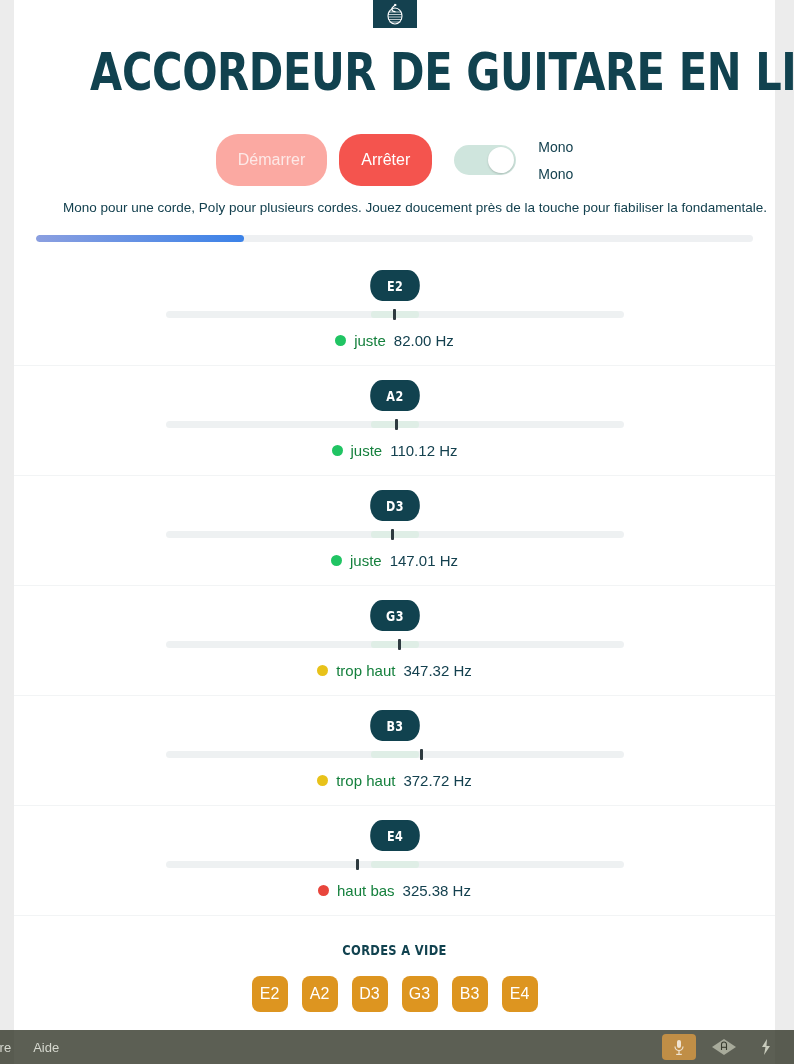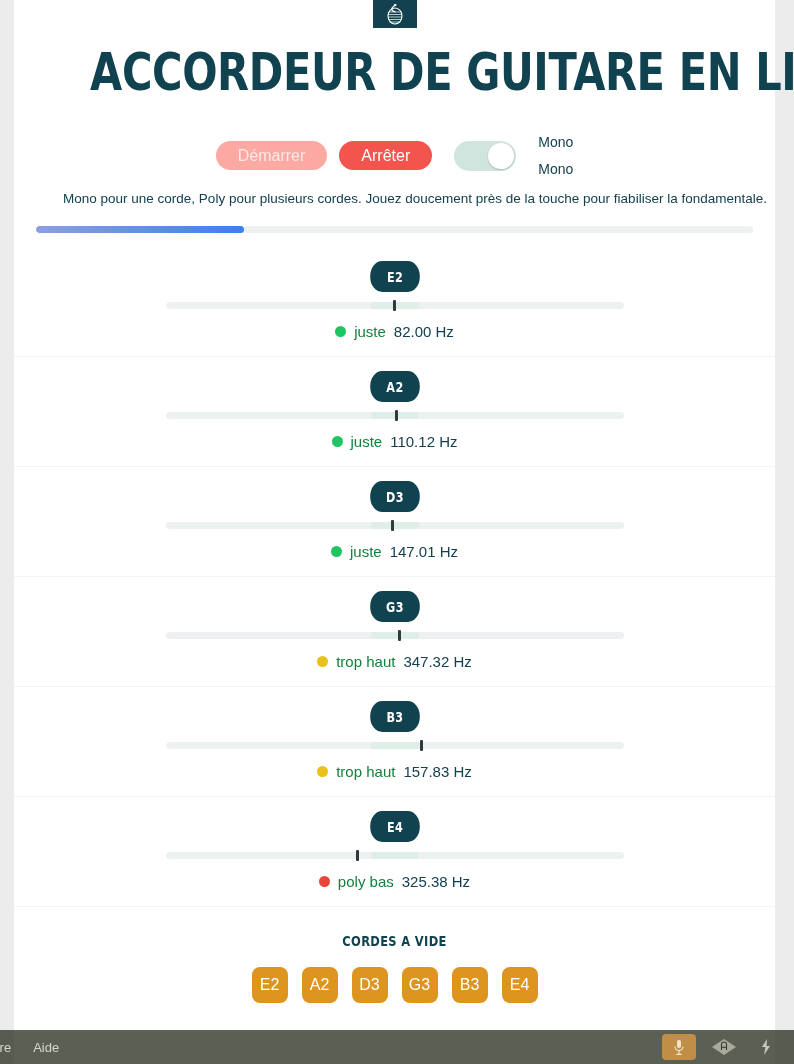"Démarrer" .btn-pill { height: 29px -> 52px }
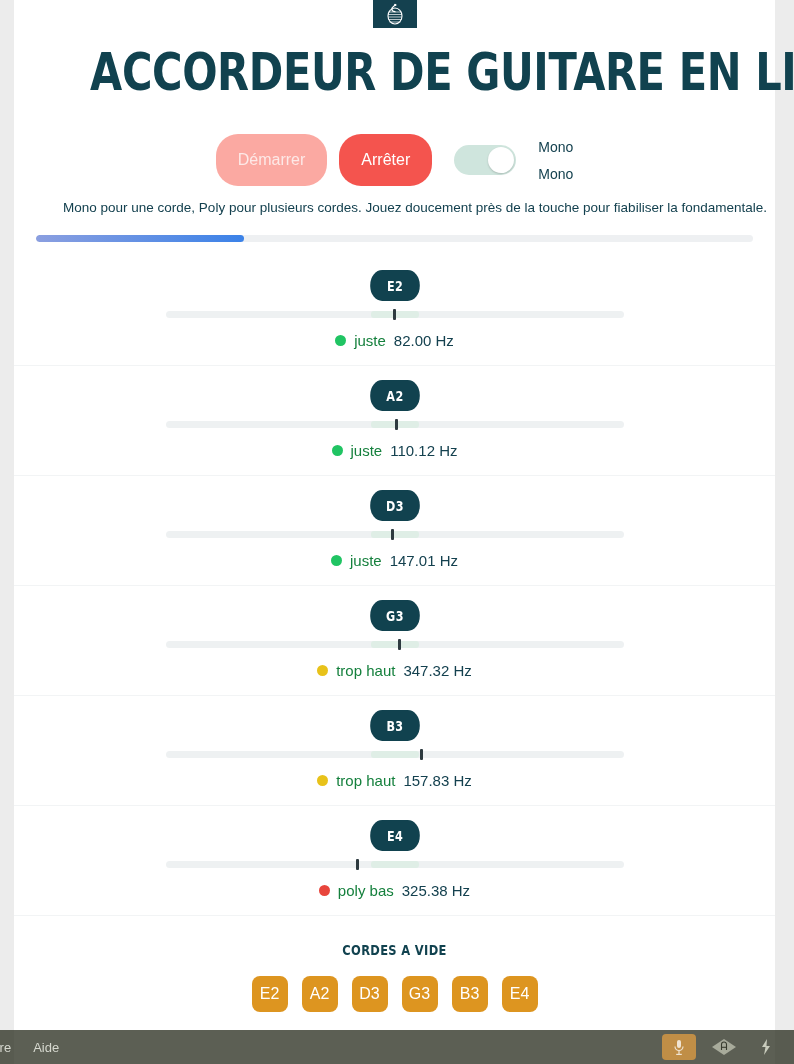"157.83 Hz" span.freq { text: 157.83 -> 372.72 }
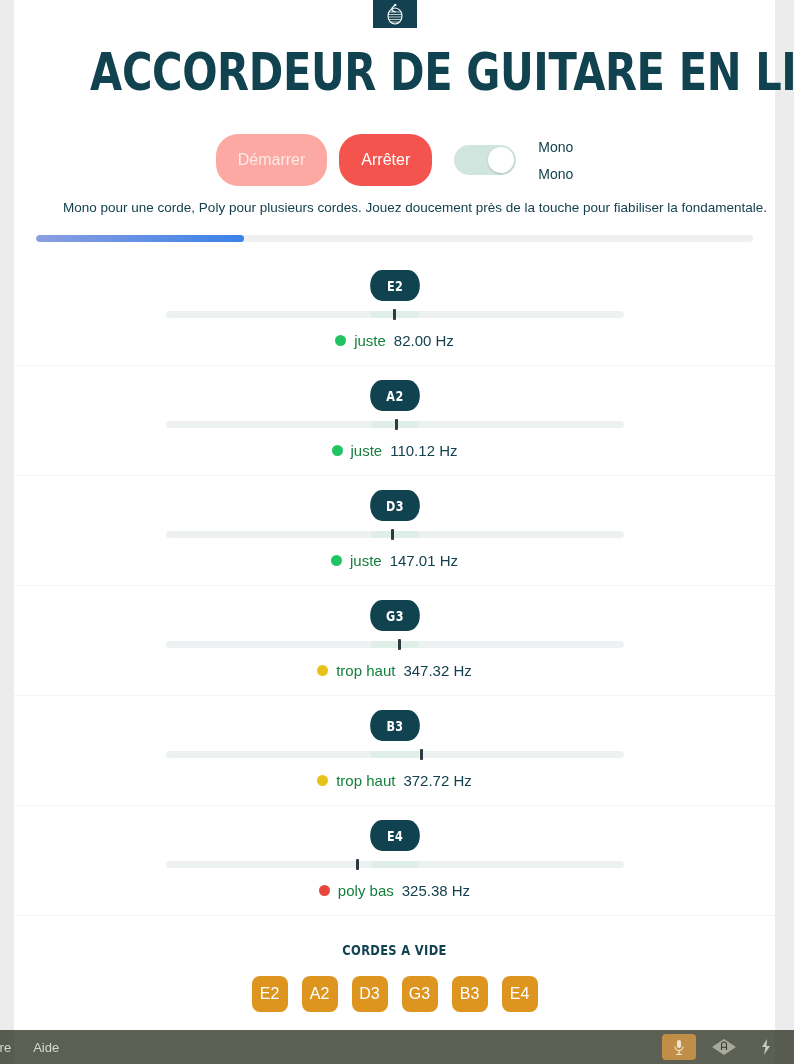"poly bas" span.status { text: poly -> haut }
